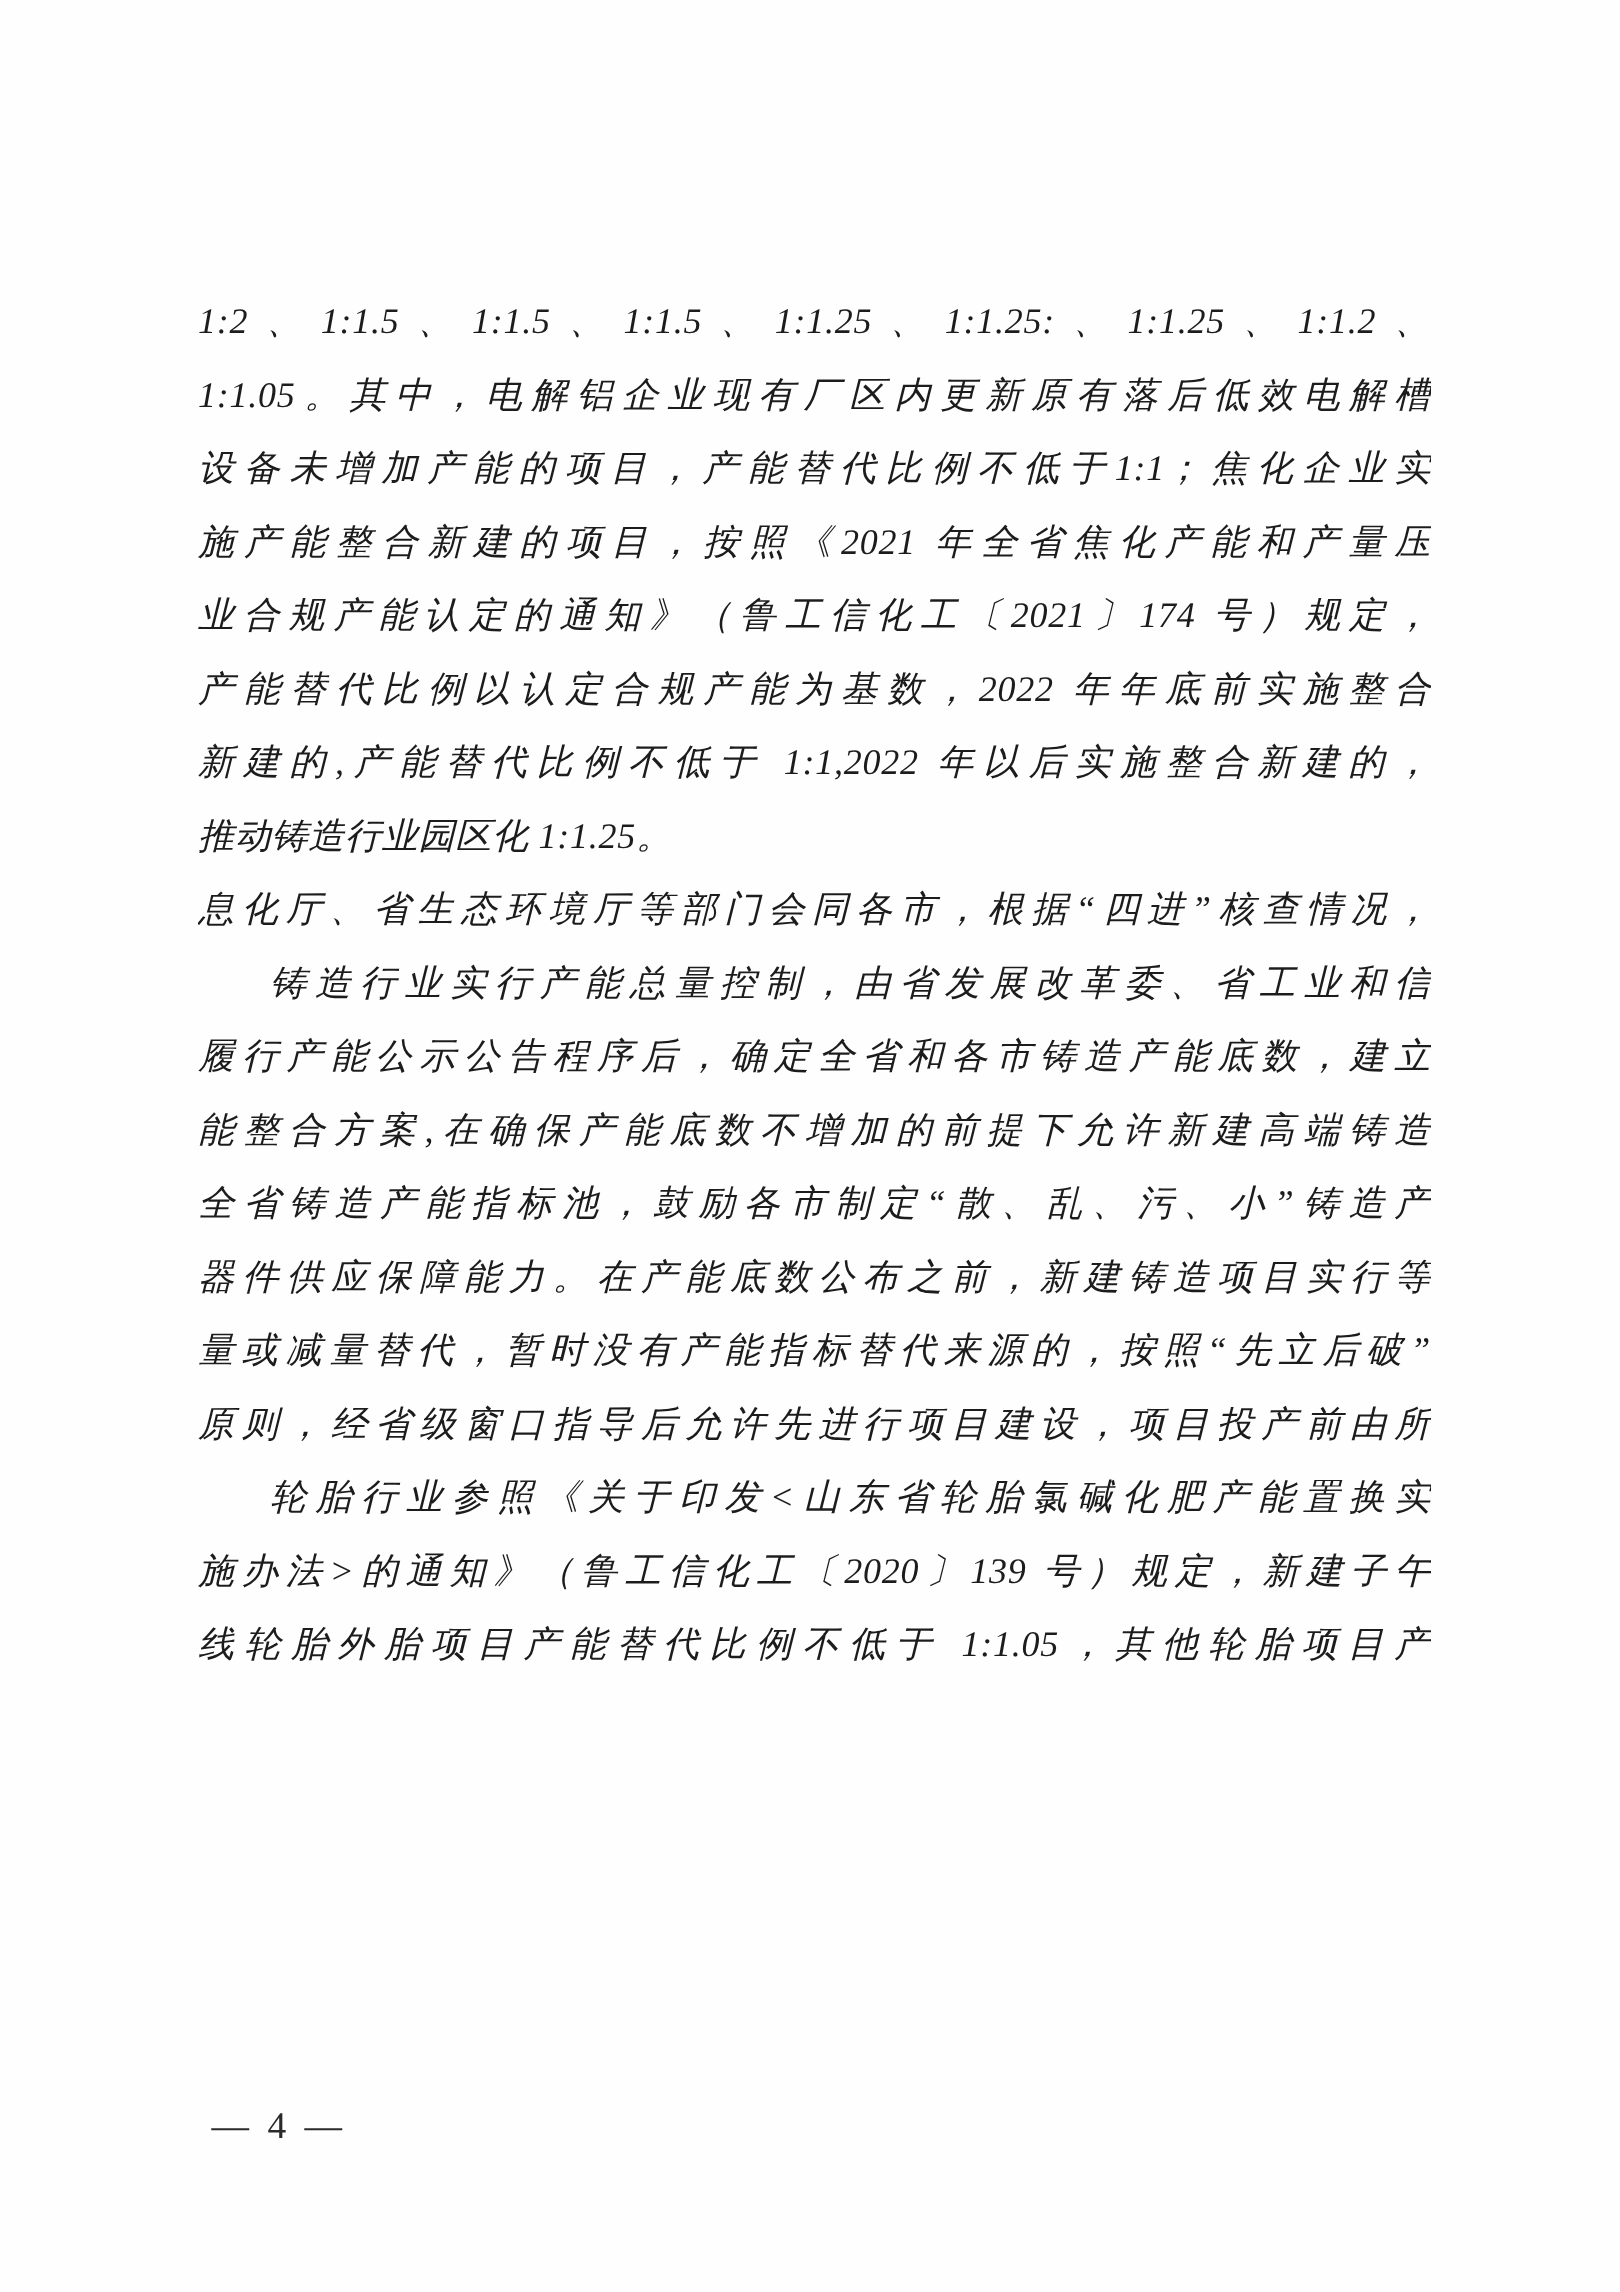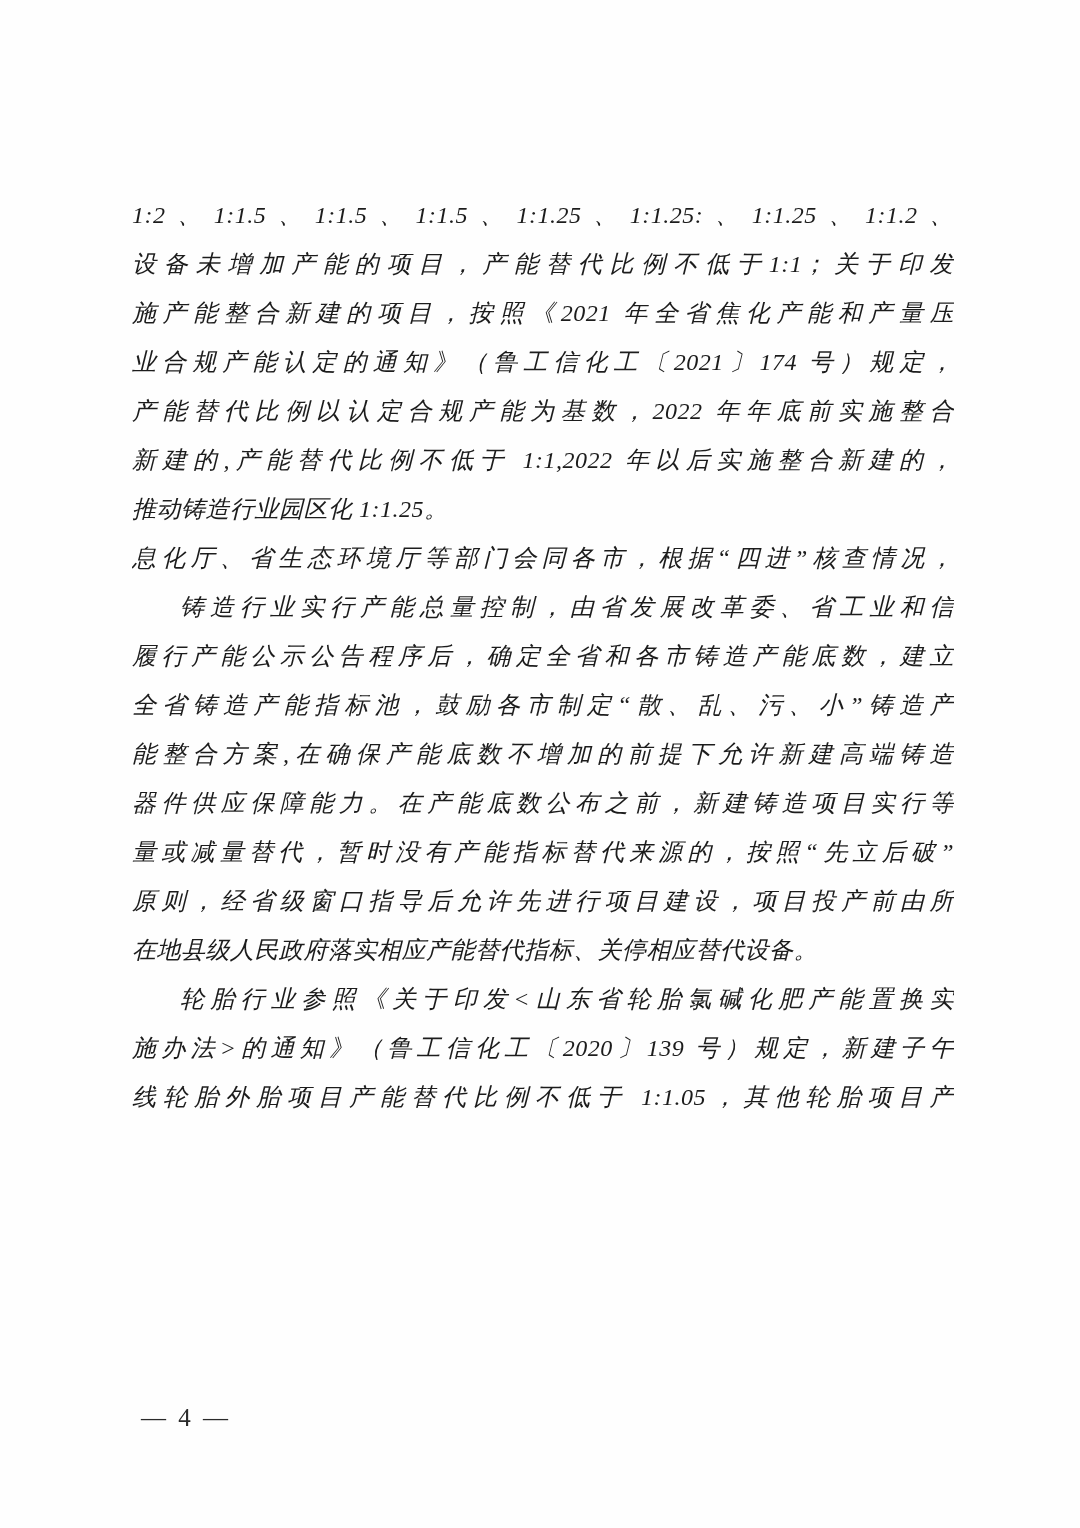"1:1.05。其中，电解铝企业现有厂区内更新原有落后低效电解槽" div.line { html: none -> <div>1:1.05。其中，电解铝企业现有厂区内更新原有落后低效电解槽</div> }
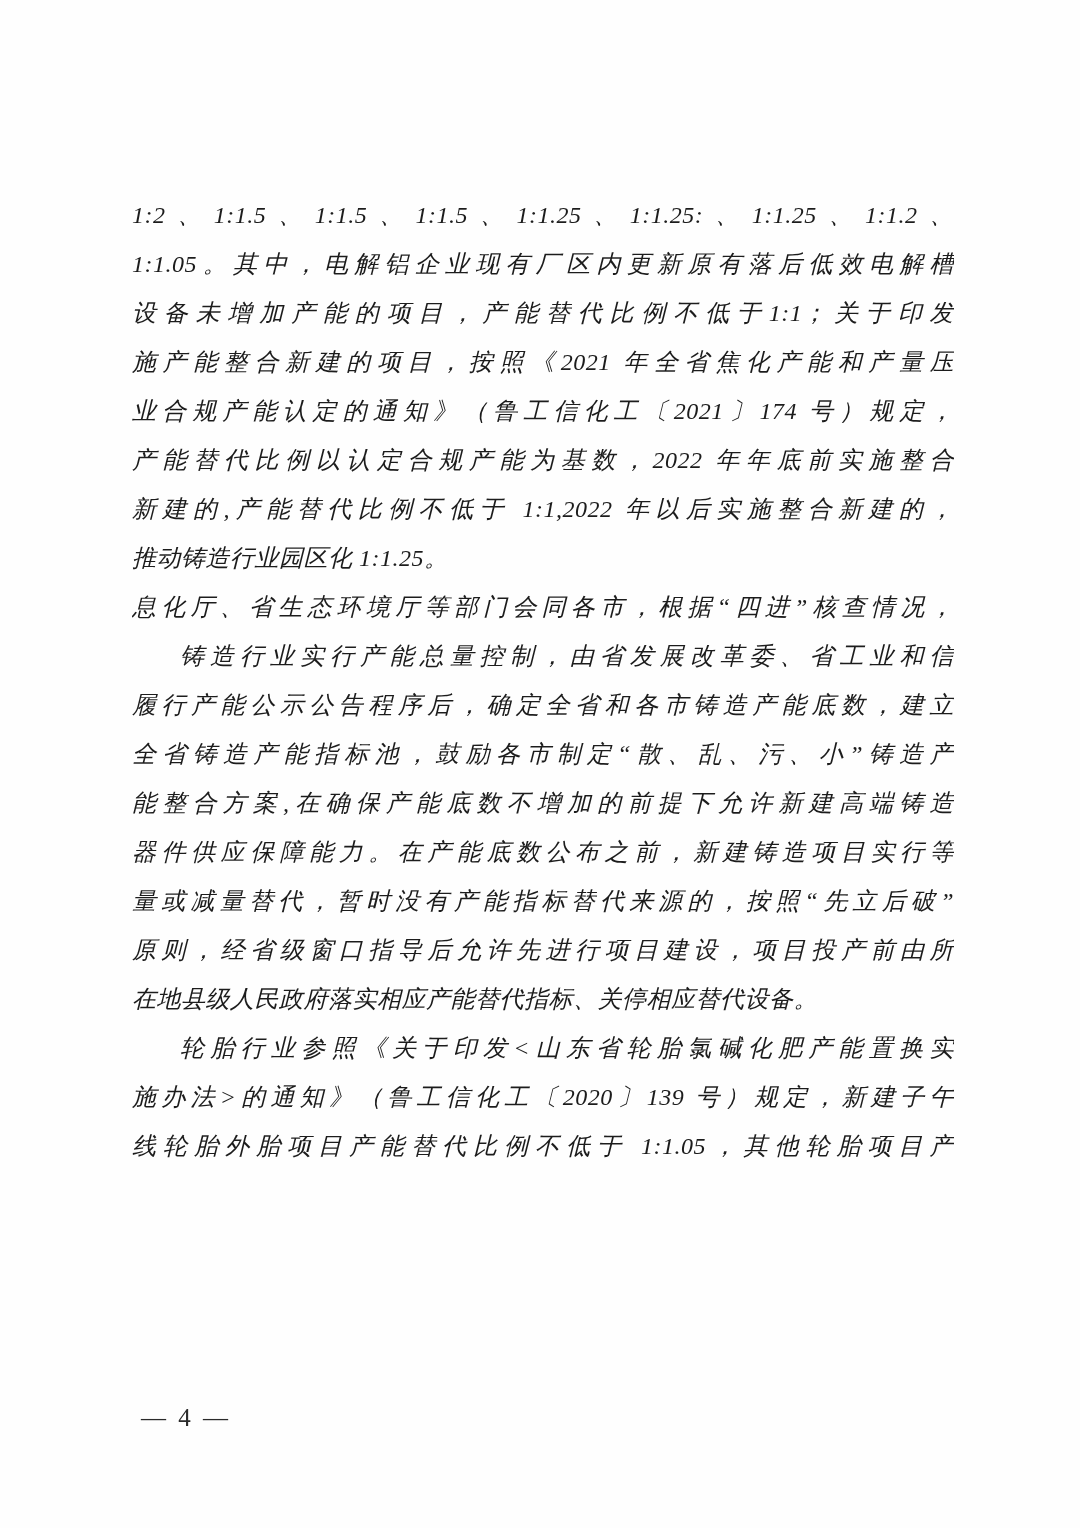"设备未增加产能的项目，产能替代比例不低于1:1；关于印发" div.line { text: 关于印发 -> 焦化企业实 }
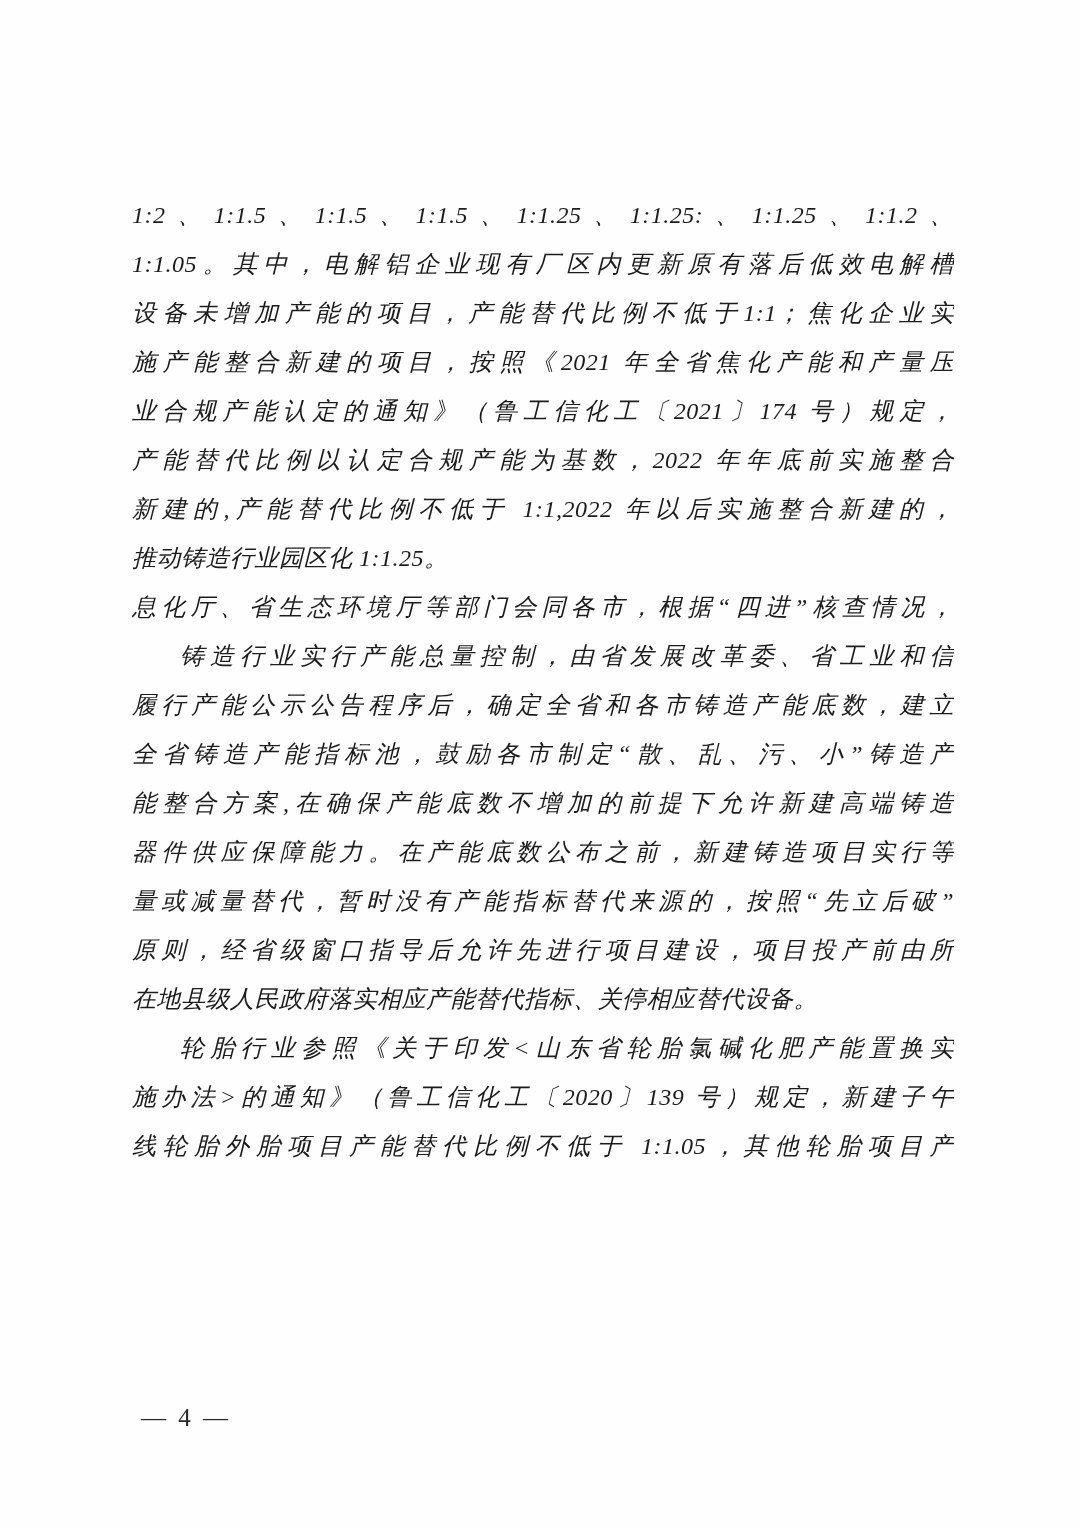"全省铸造产能指标池，鼓励各市制定“散、乱、污、小”铸造产" div.line { order: before "能整合方案,在确保产能底数不增加的前提下允许新建高端铸造" -> after "能整合方案,在确保产能底数不增加的前提下允许新建高端铸造" }
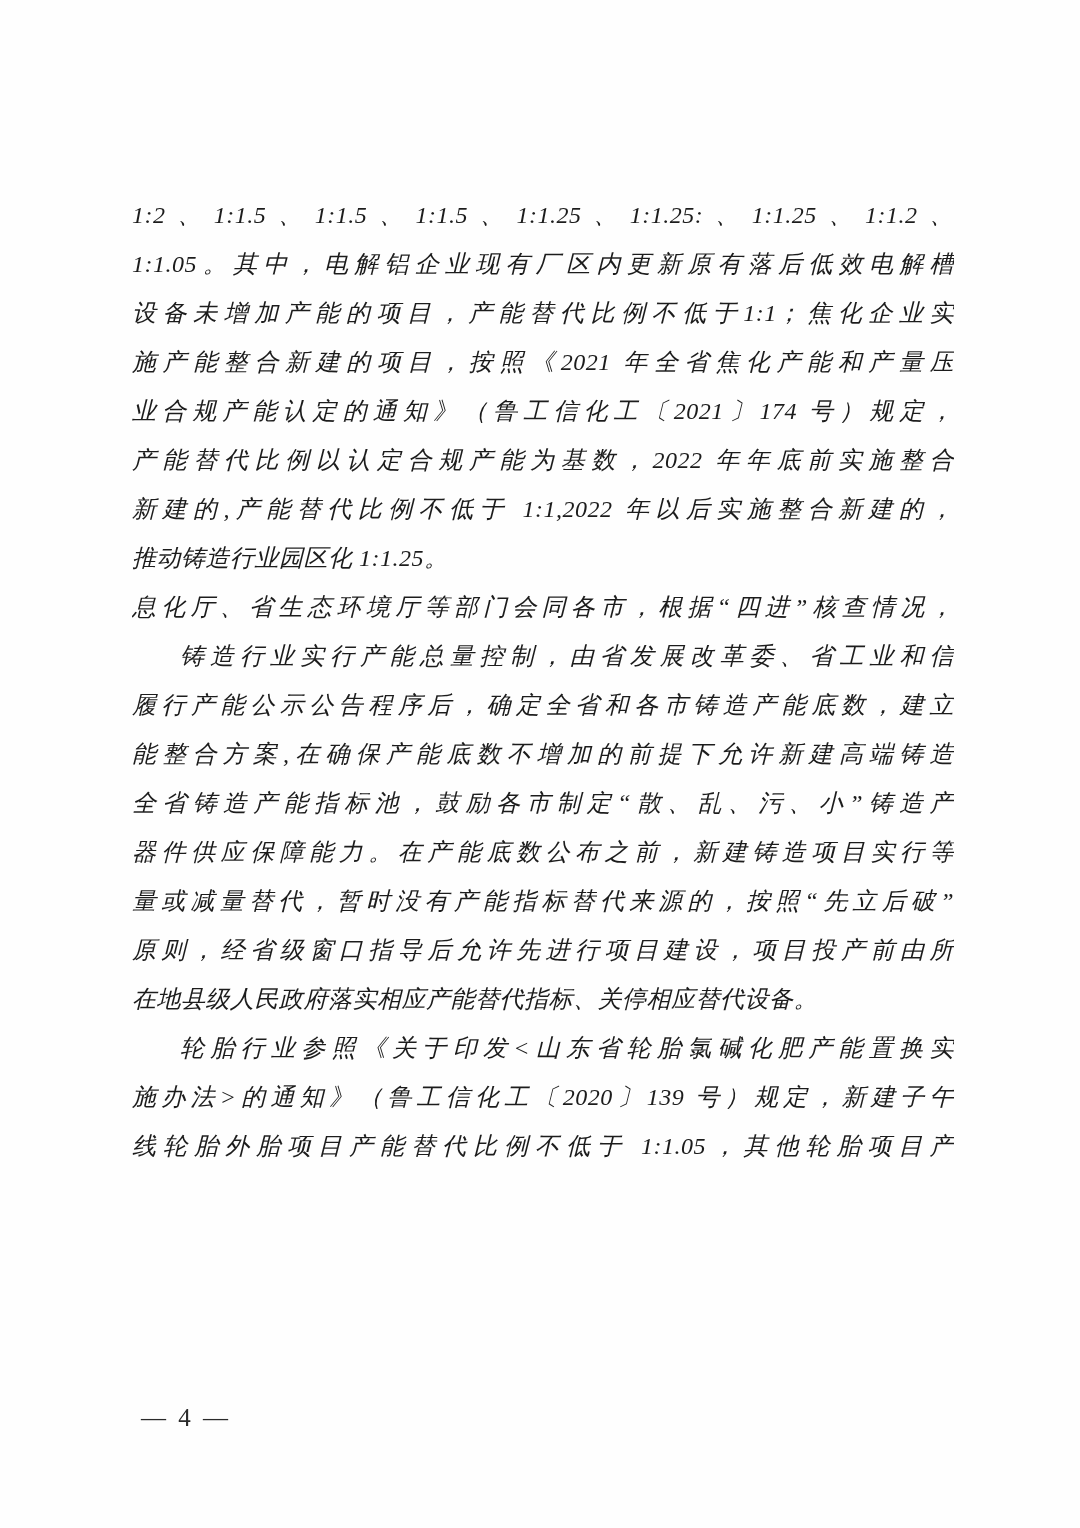"在地县级人民政府落实相应产能替代指标、关停相应替代设备。" div.line { html: <div>在地县级人民政府落实相应产能替代指标、关停相应替代设备。</div> -> none }
